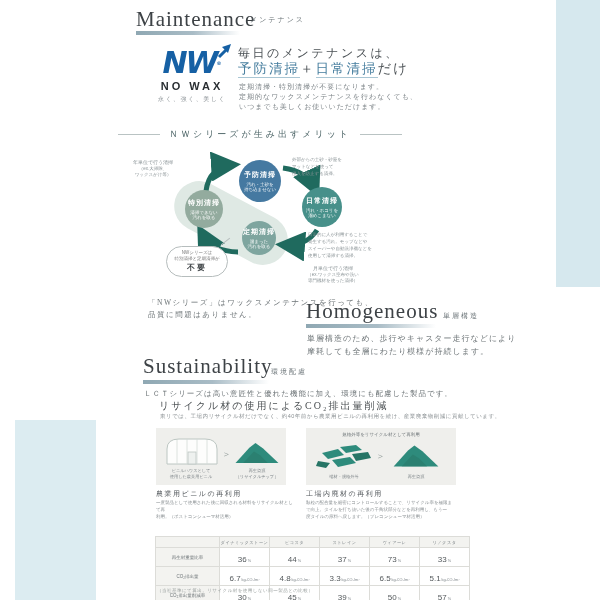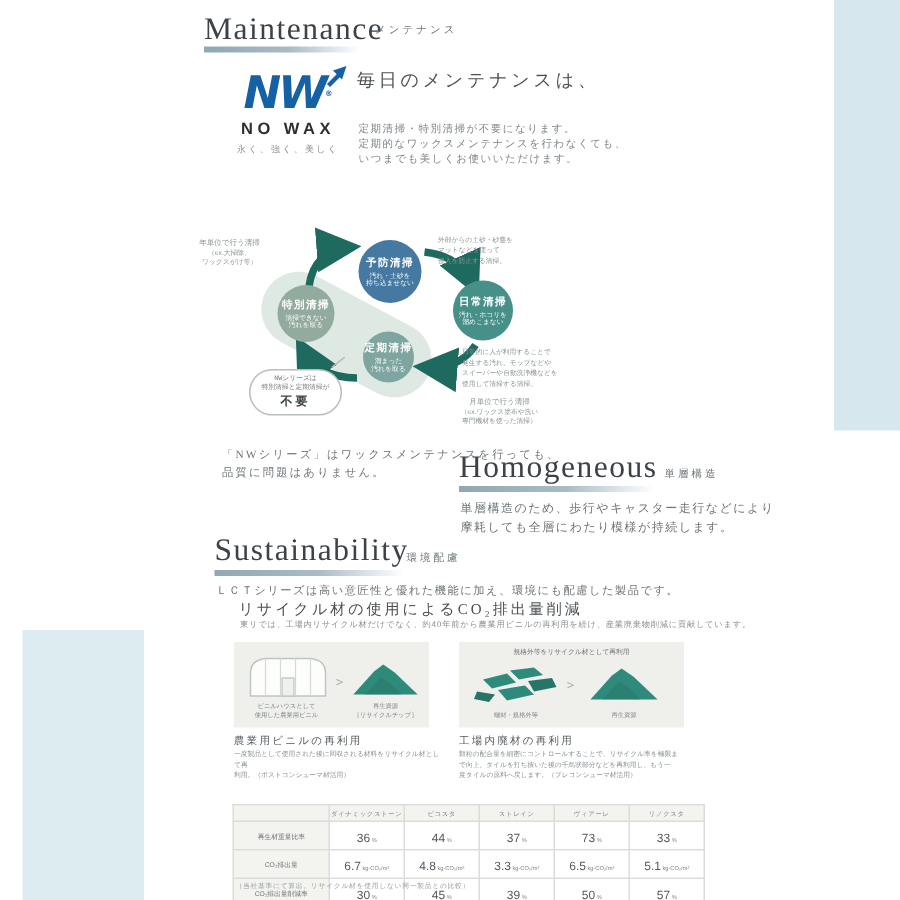"予防清掃＋日常清掃だけ" div.abs { html: none -> <div> <span>予防清掃</span><span>＋</span><span>日常清掃</span><span>だけ</span> </div> }
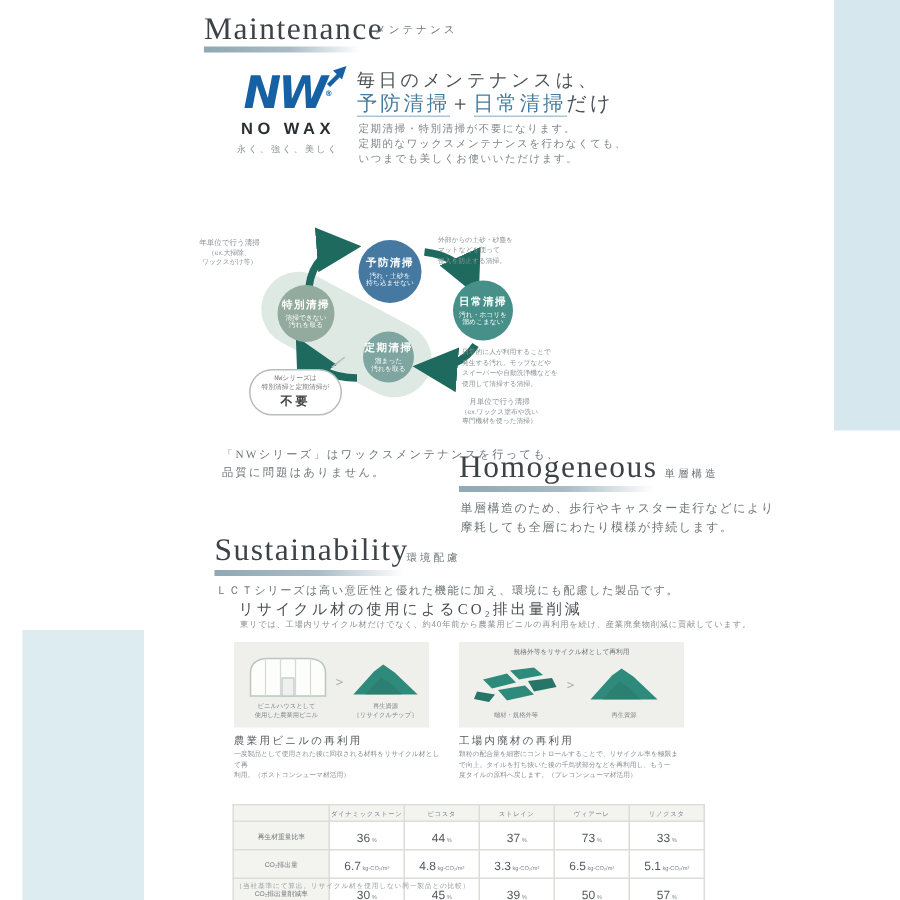"ＮＷシリーズが生み出すメリット" div.abs { html: none -> <div> <span></span> <span>ＮＷシリーズが生み出すメリット</span> <span></span> </div> }
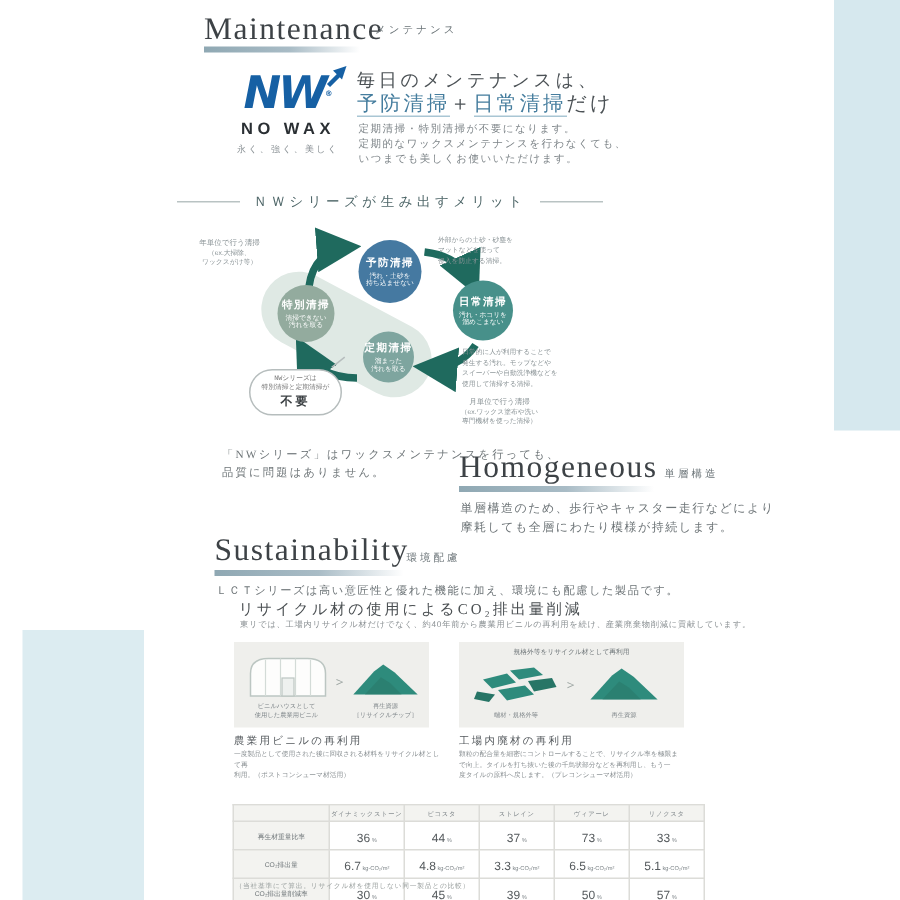"不要" #cycle { font-family: Liberation Mono, monospace -> none }
